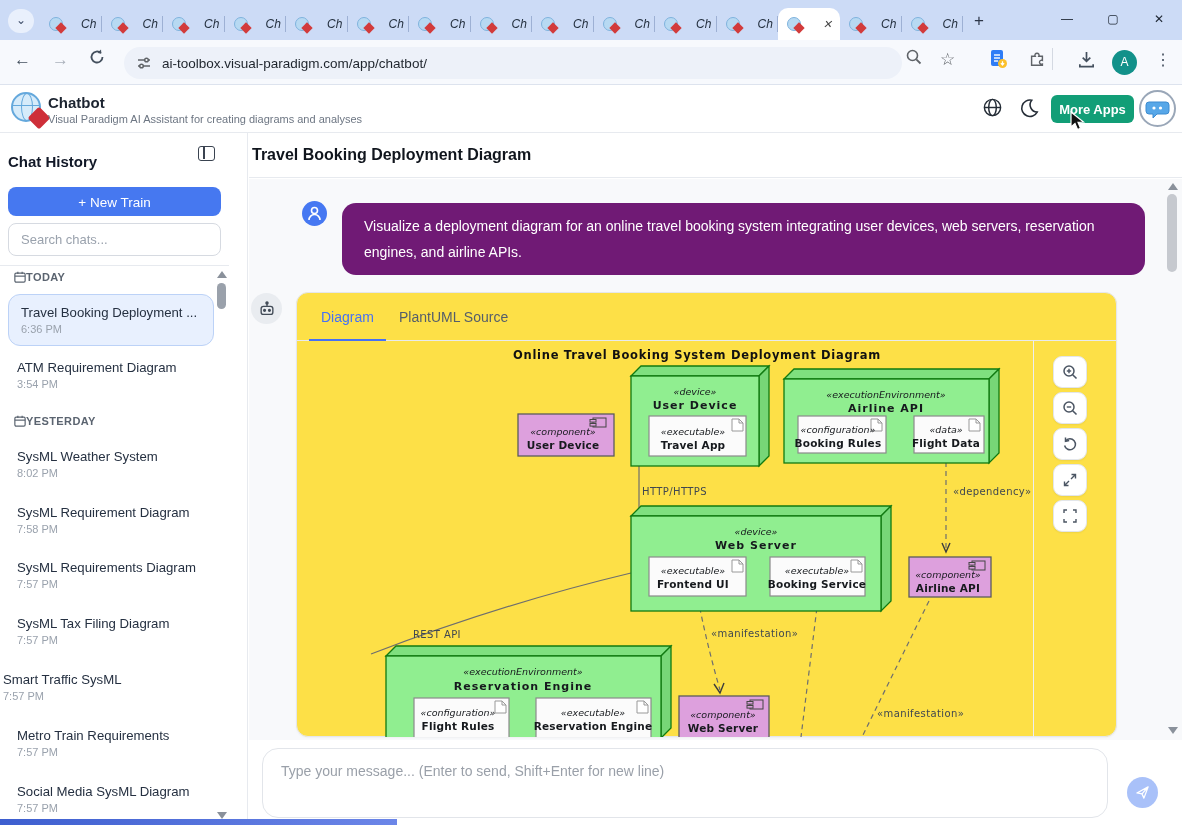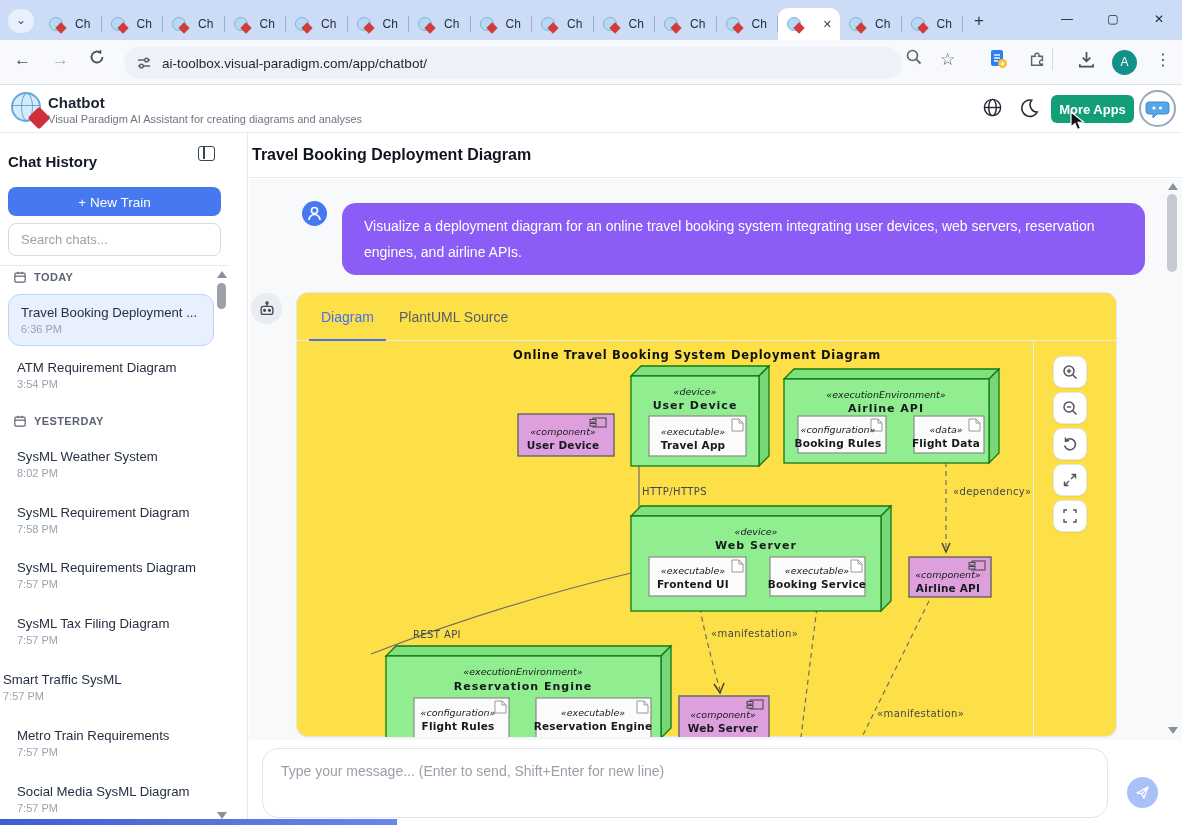"Ch" .tab { font-style: none -> italic; gap: 10px -> 16px }
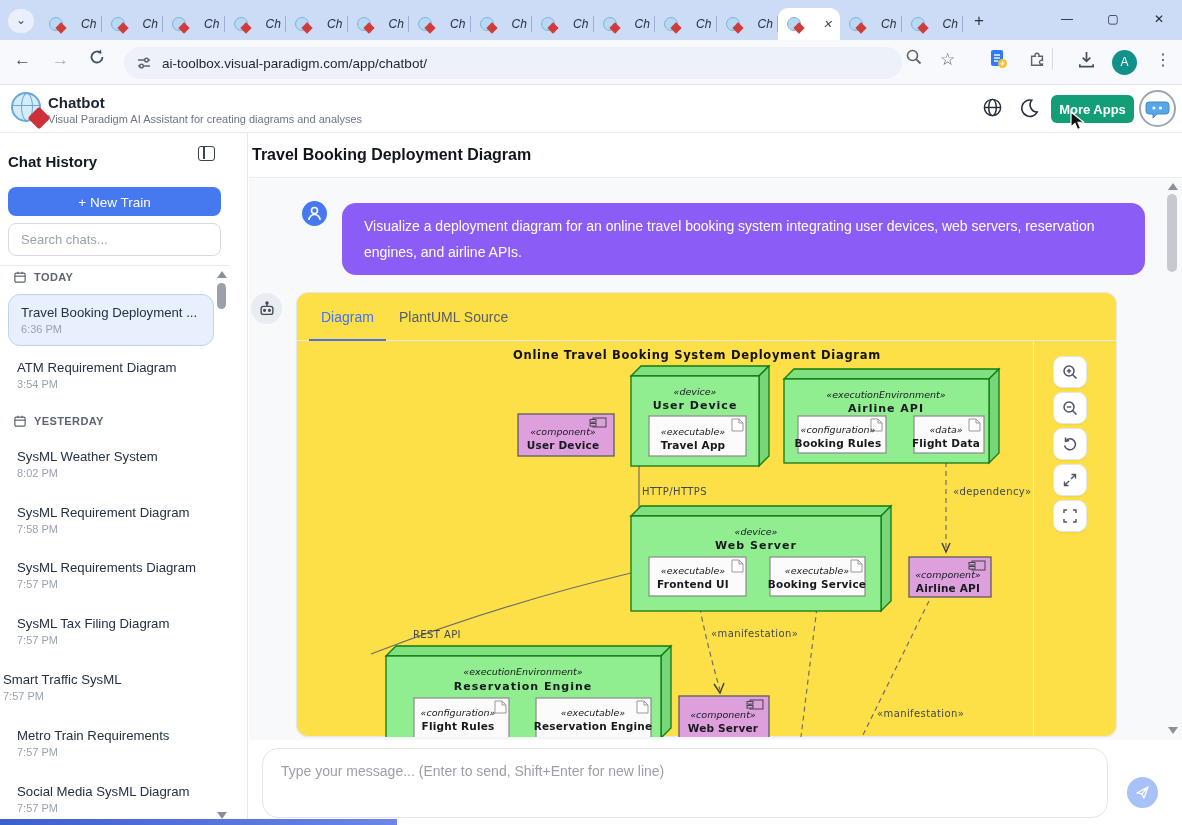"Visualize a deployment diagram for" .bubble { background: #8b5cf6 -> #701a75 }
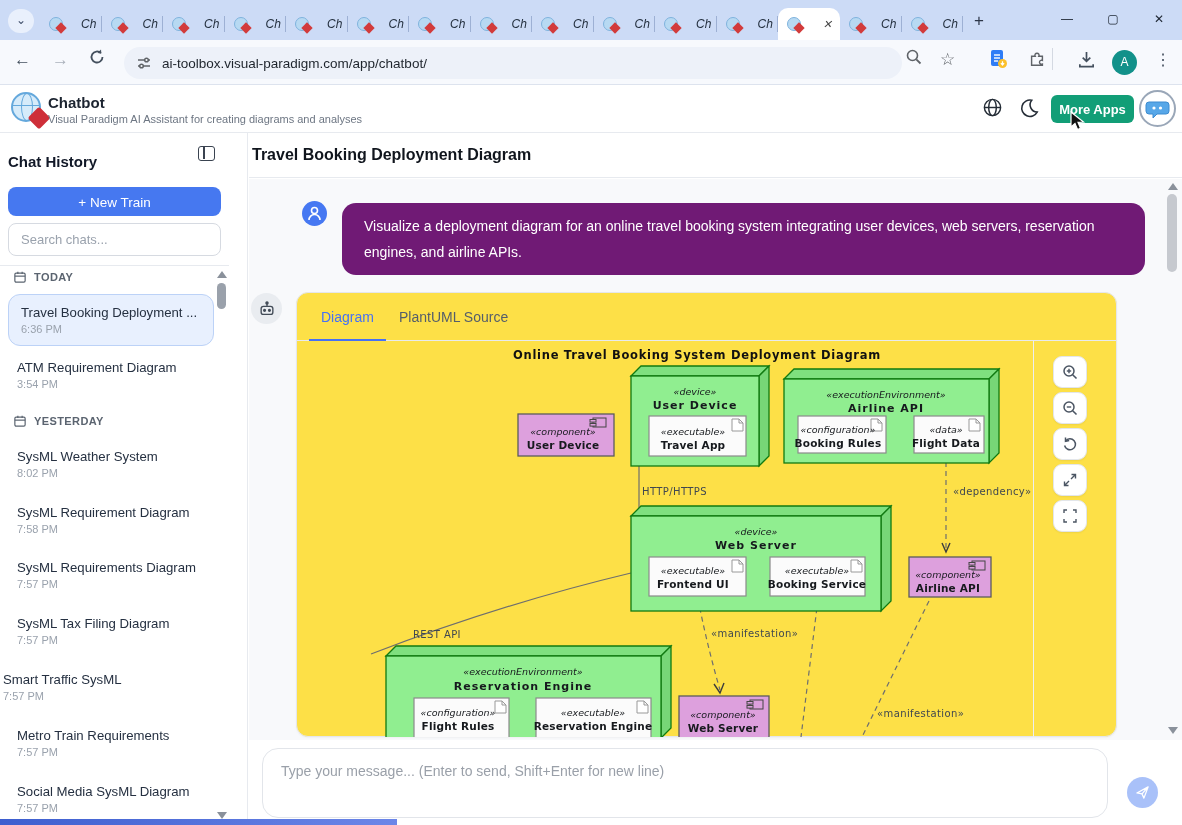"TODAY" .sb-group { gap: 8px -> none }
